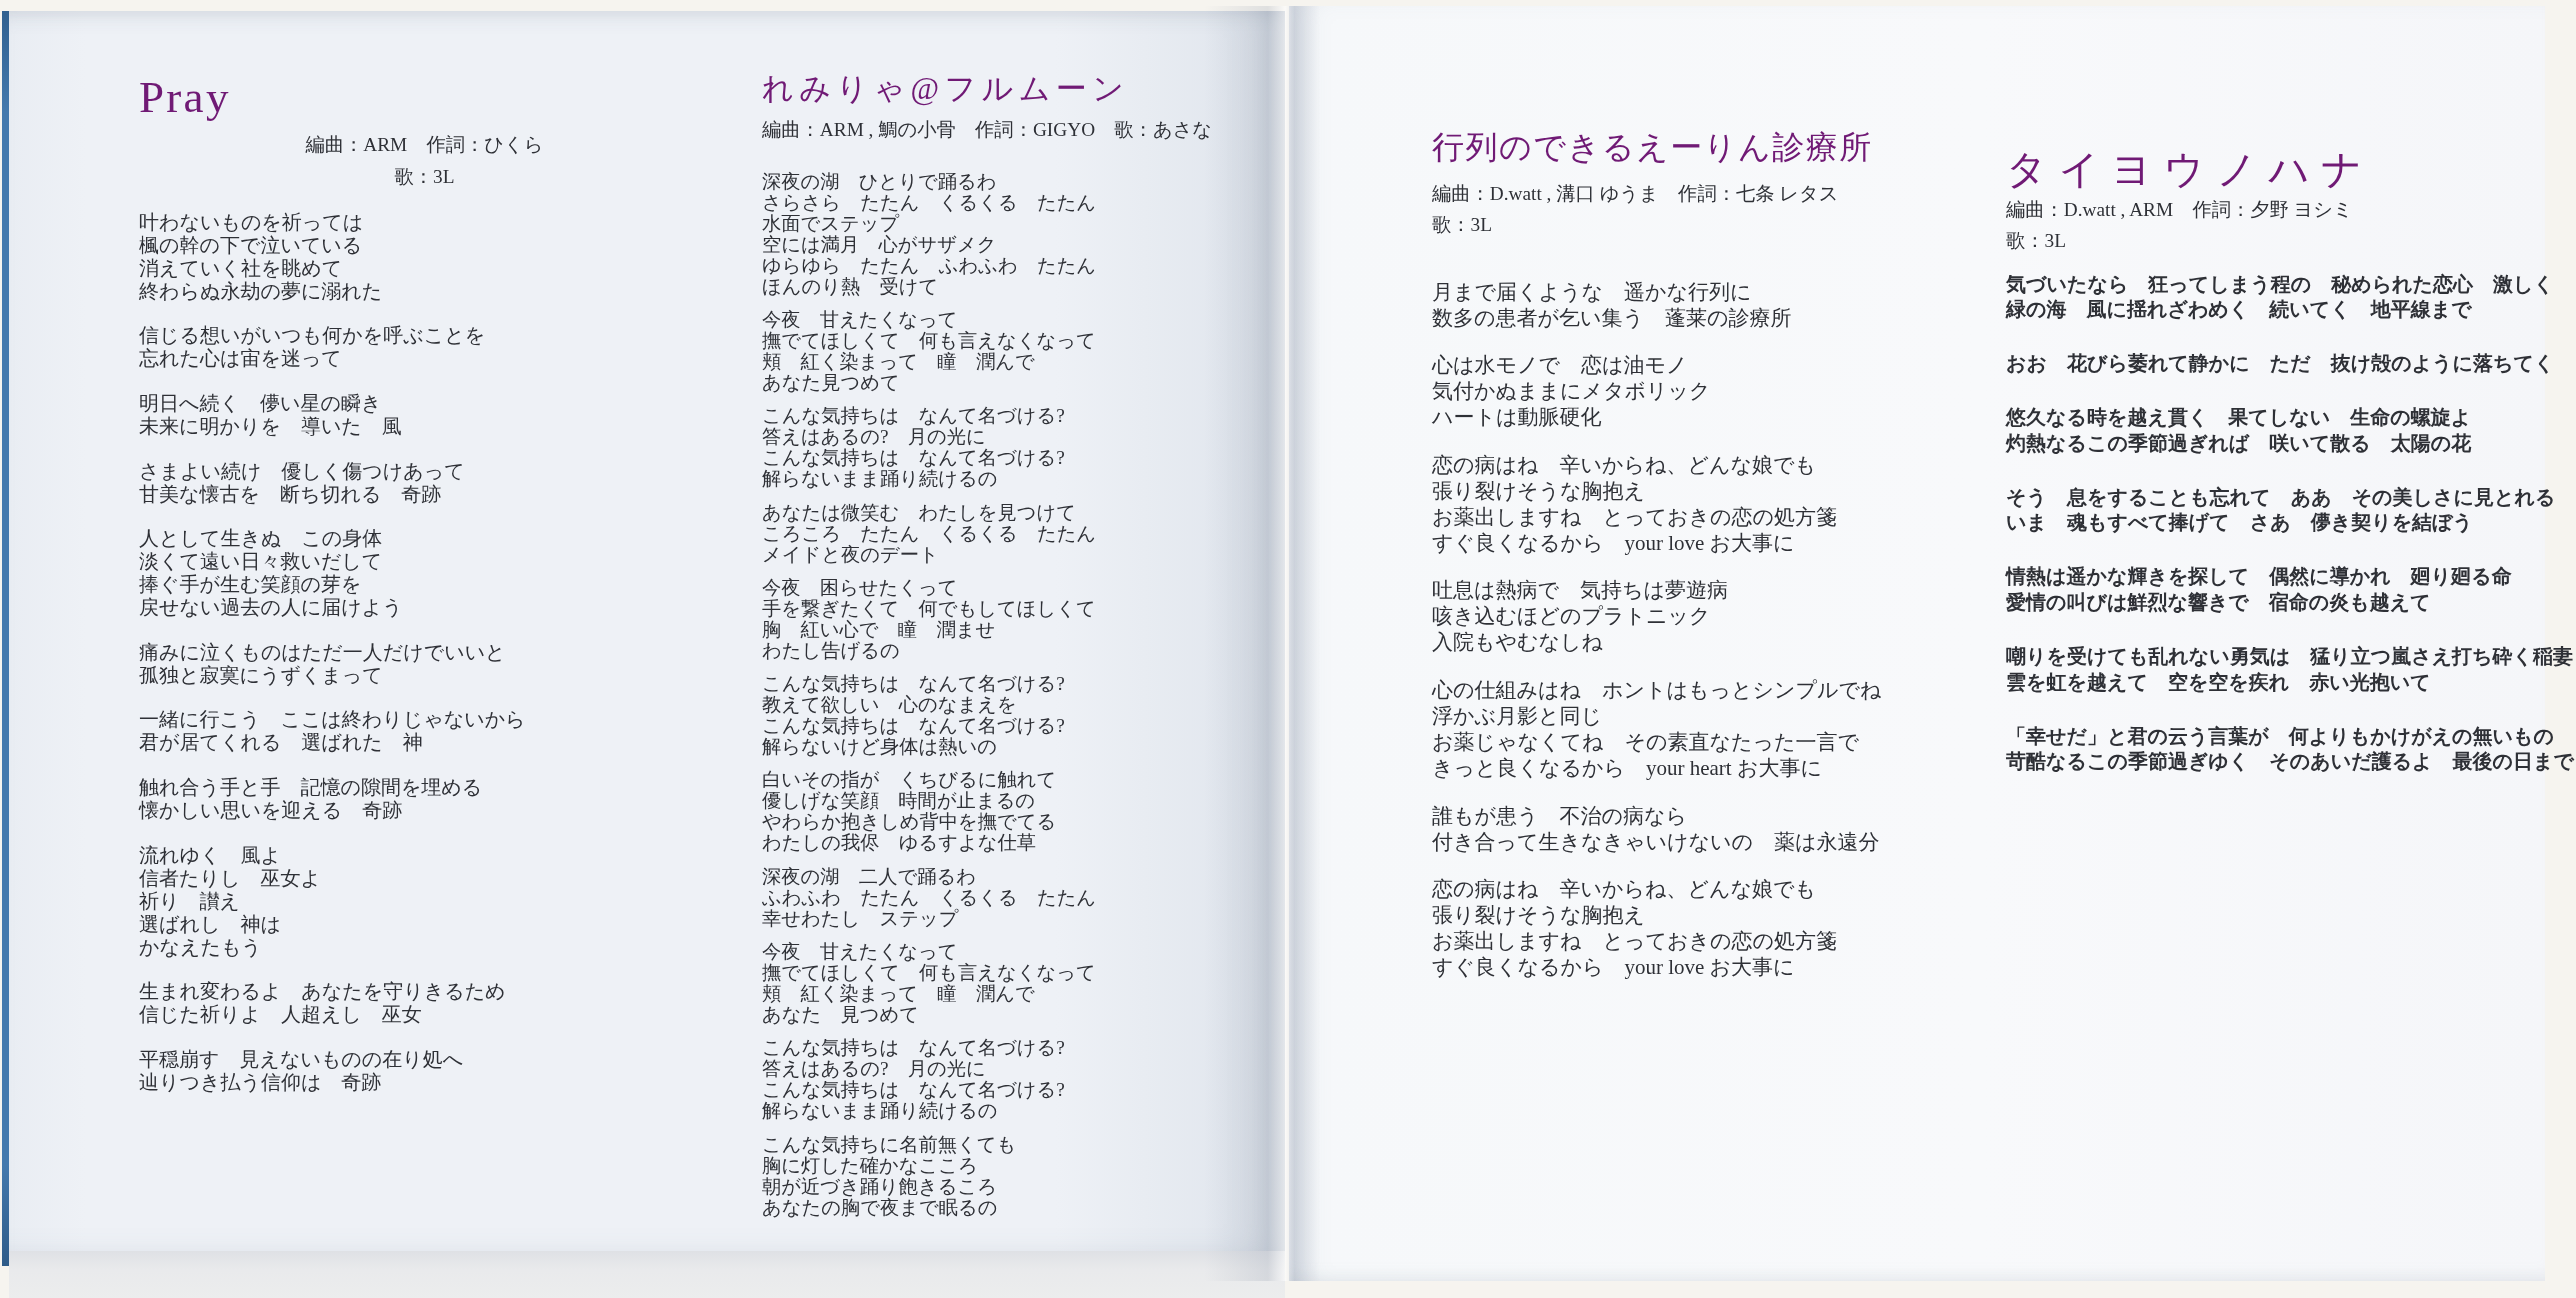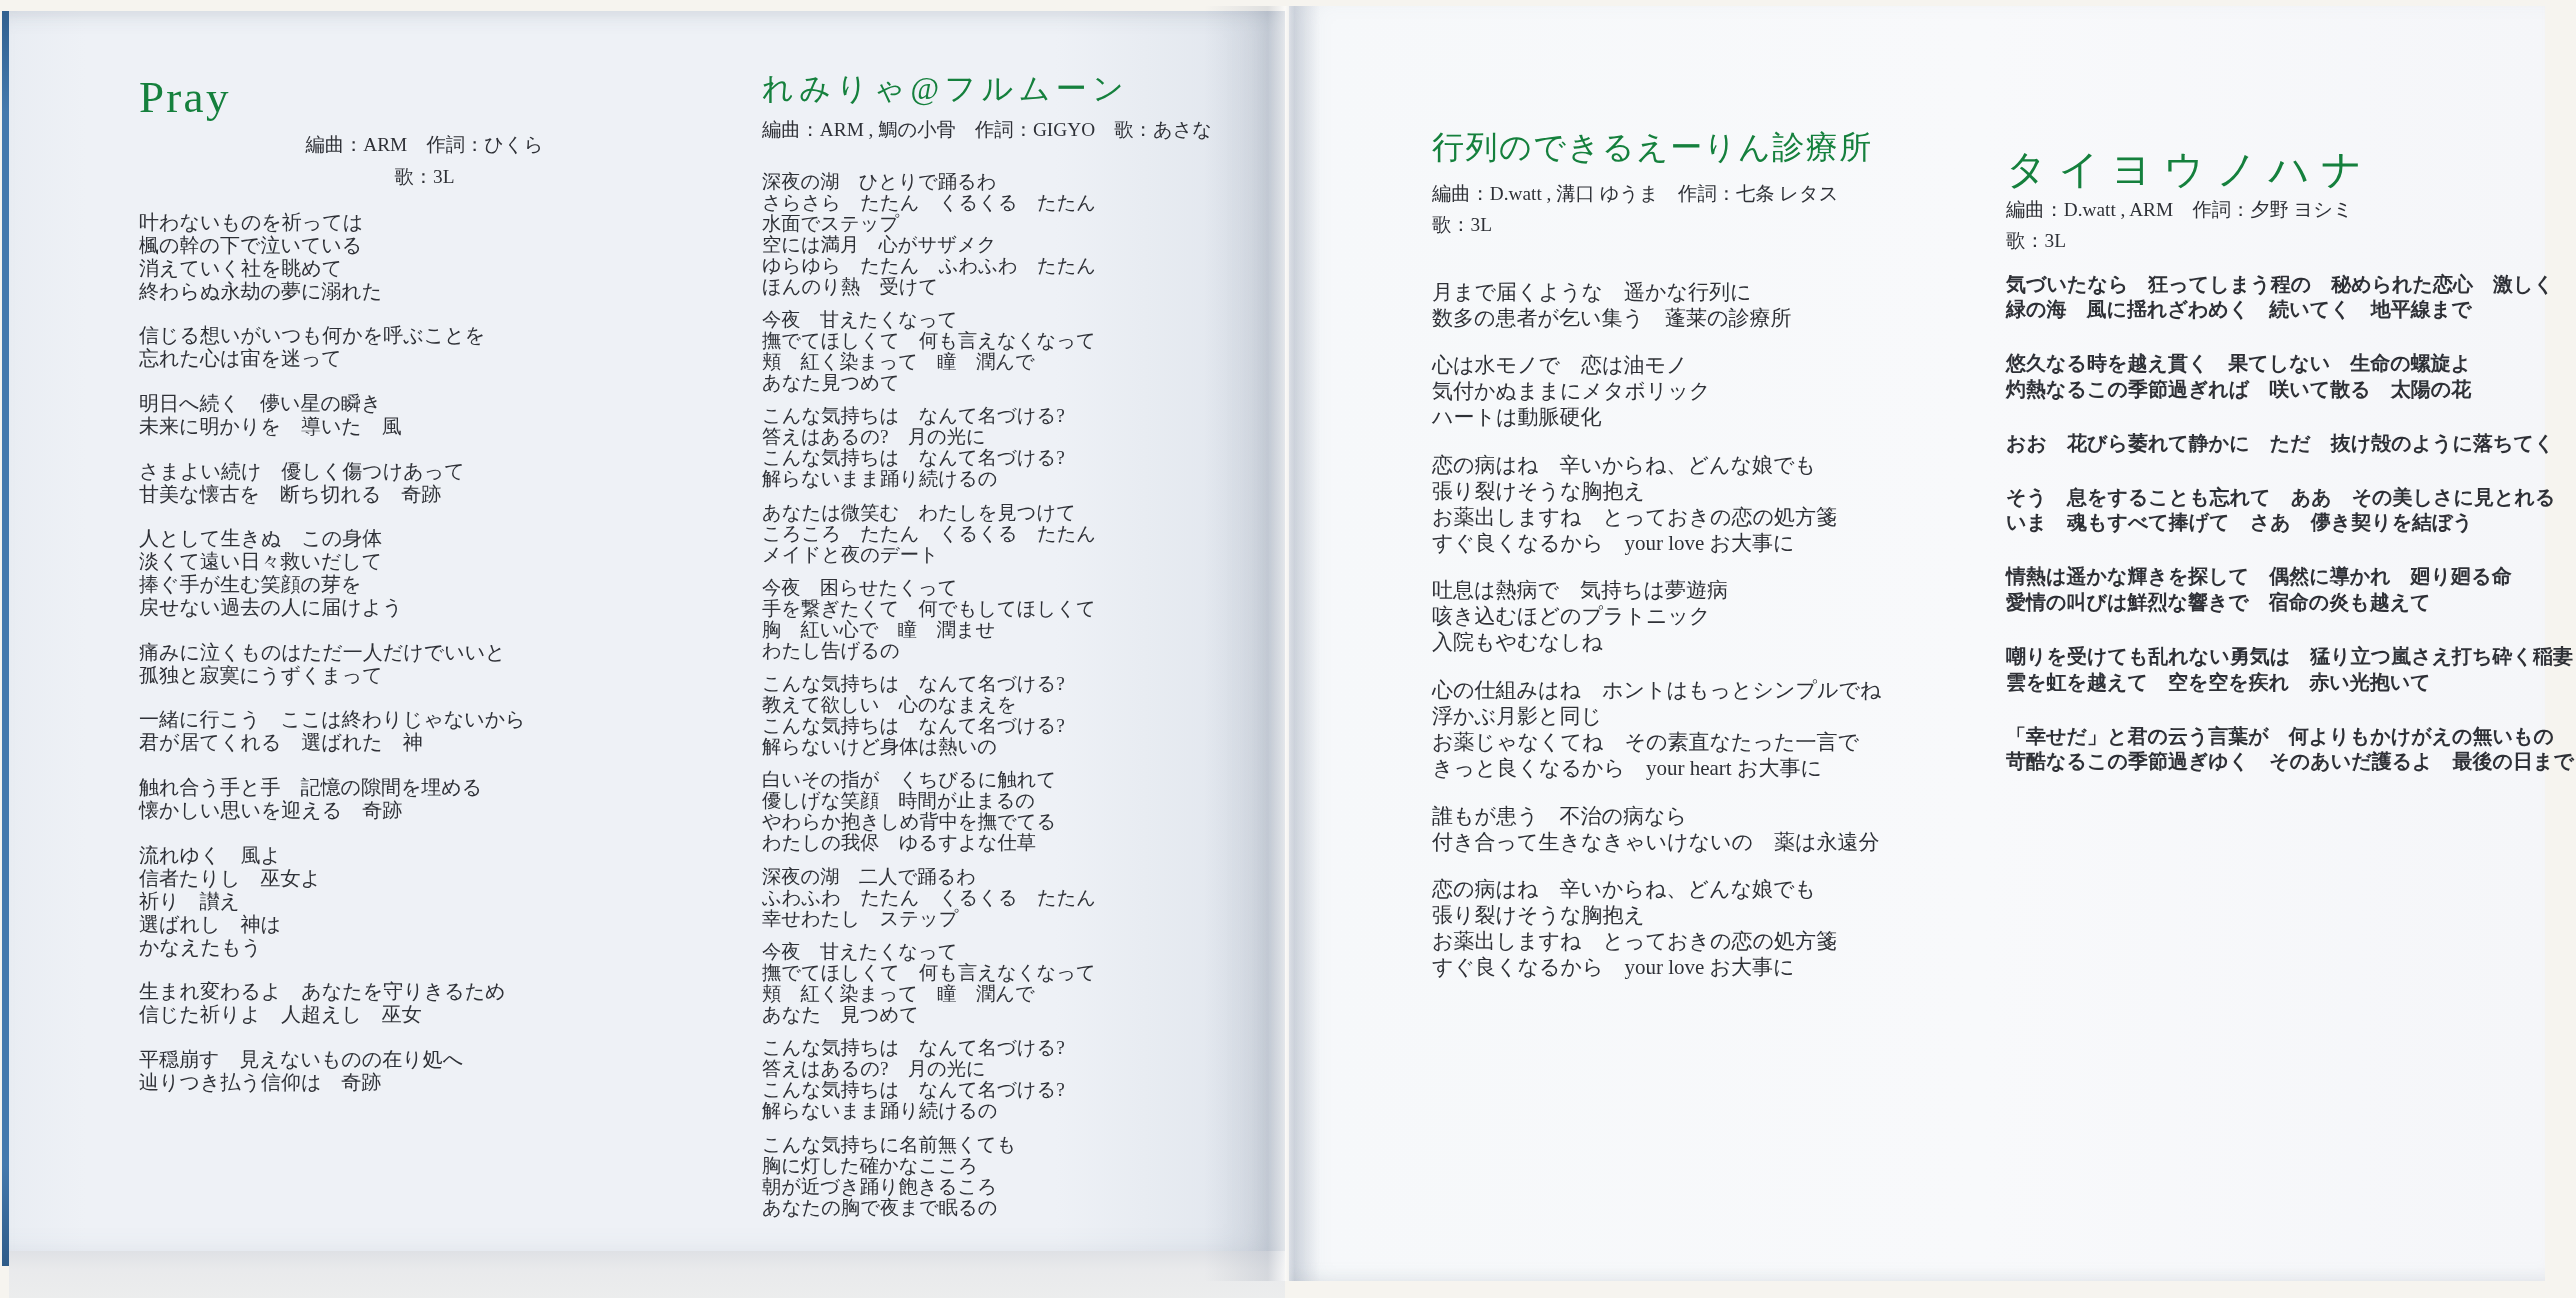"Pray" .song .title { color: #15803d -> #701a75 }
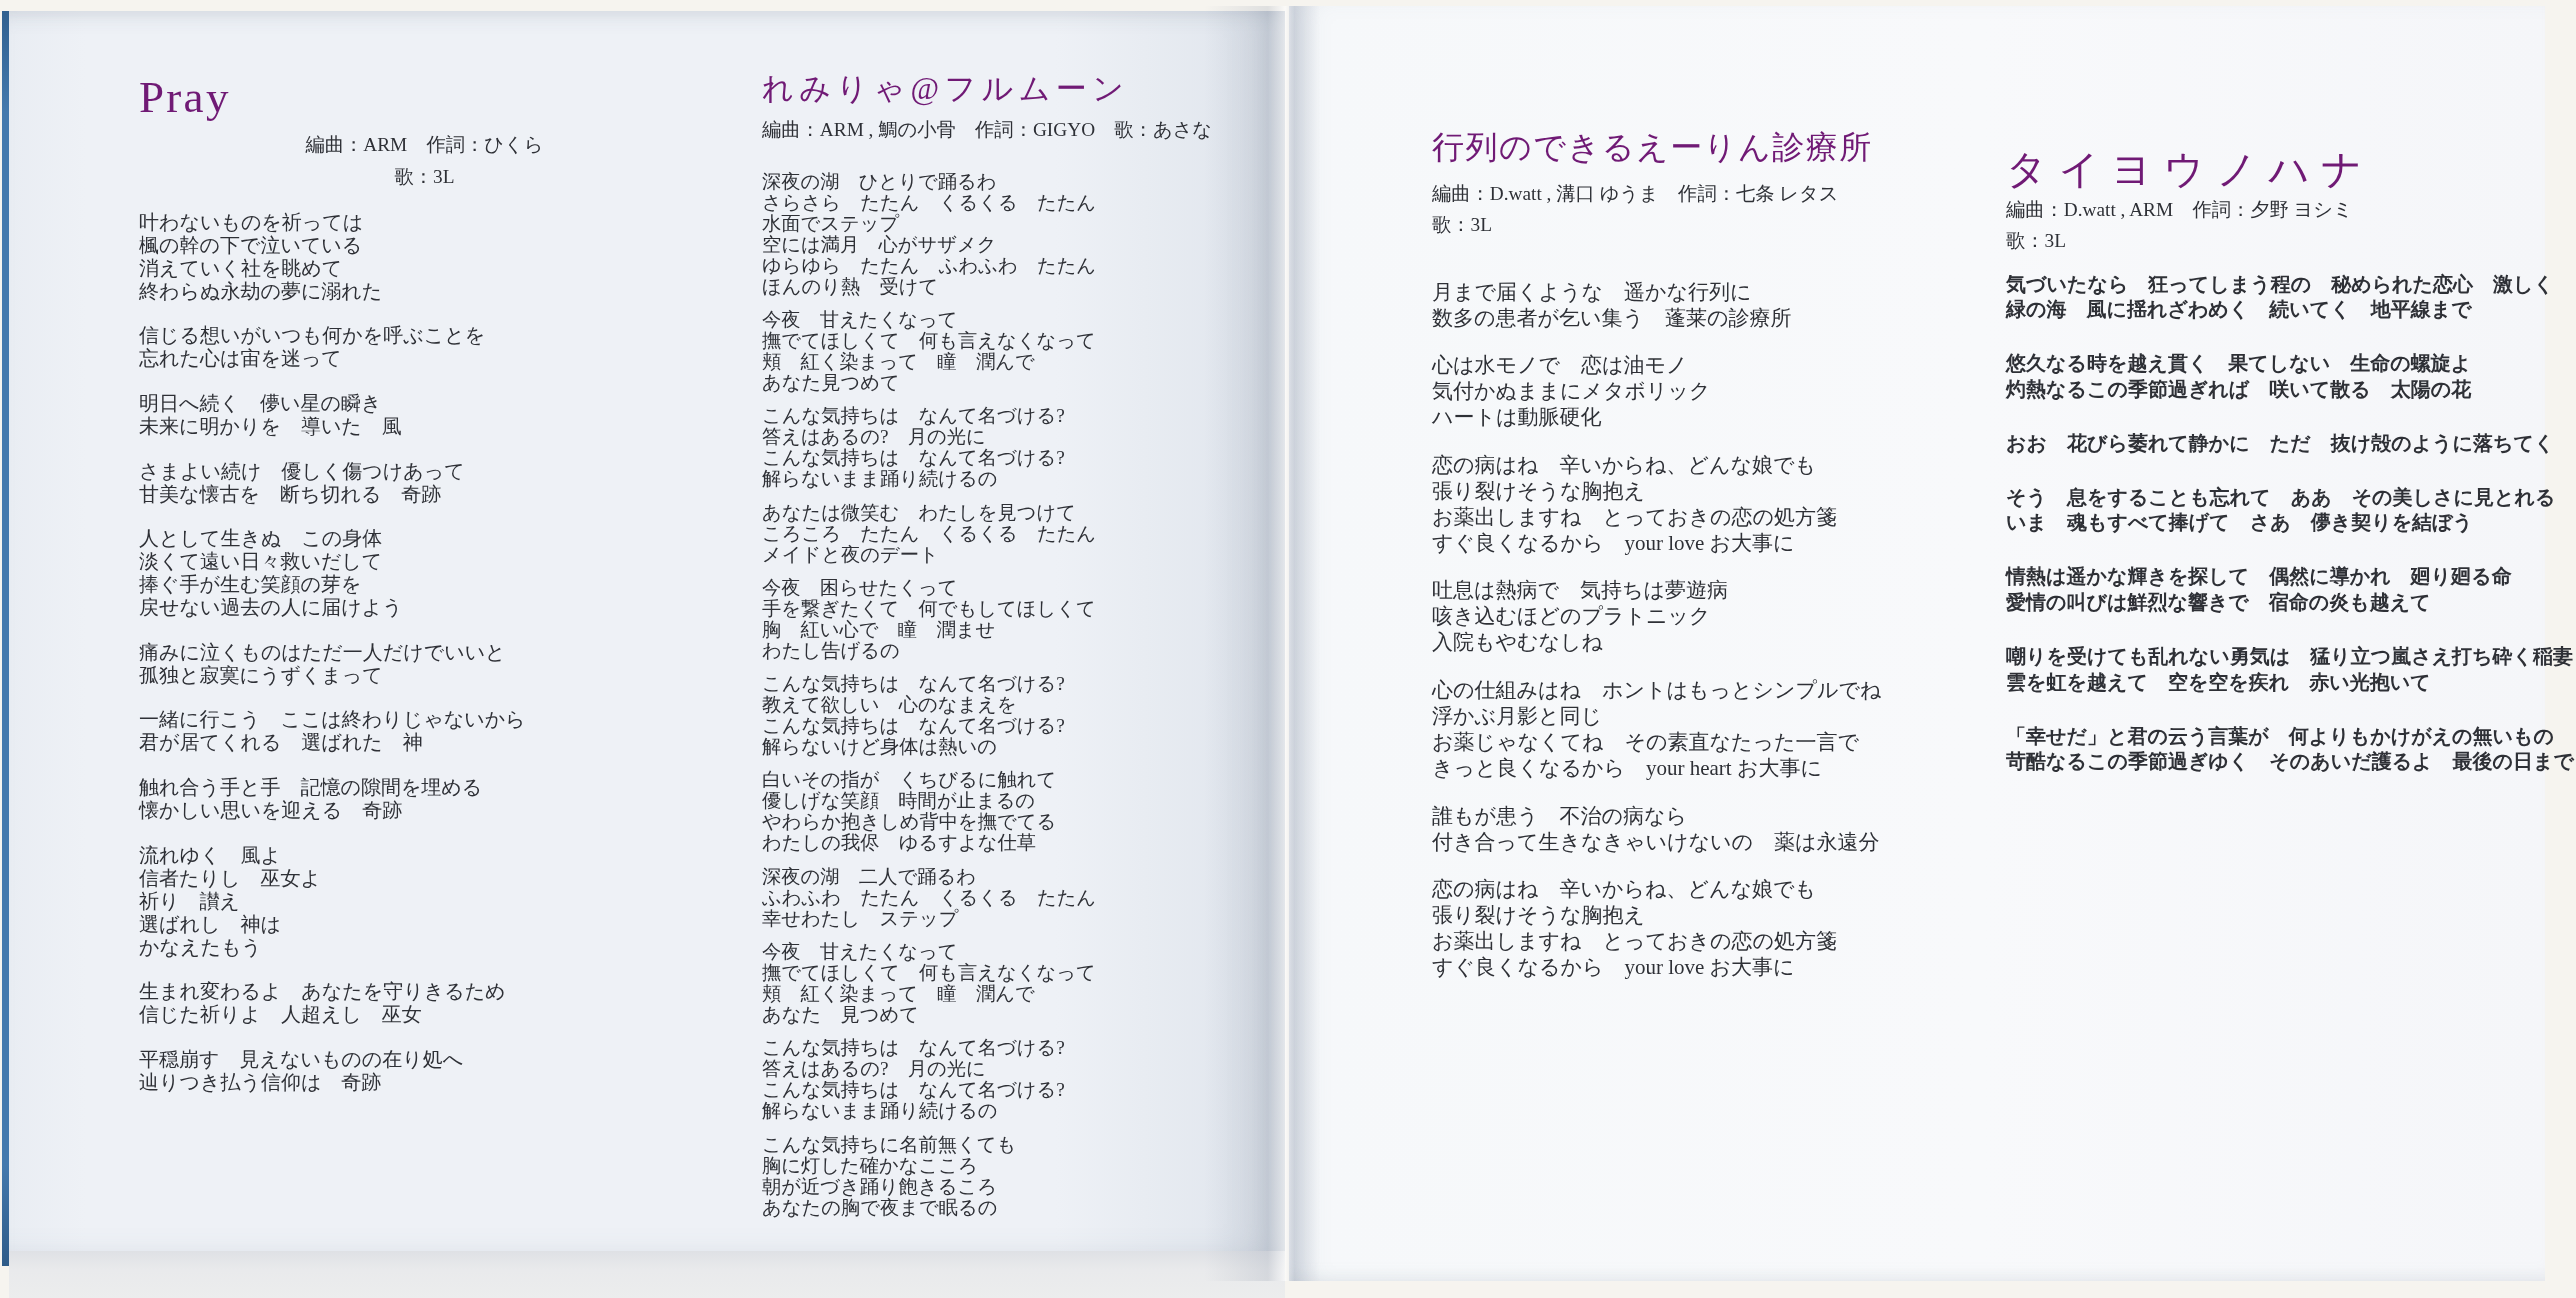"悠久なる時を越え貫く 果てしない 生命の螺旋よ" div.verse { order: before "おお 花びら萎れて静かに ただ 抜け殻のように落ちてく" -> after "おお 花びら萎れて静かに ただ 抜け殻のように落ちてく" }
